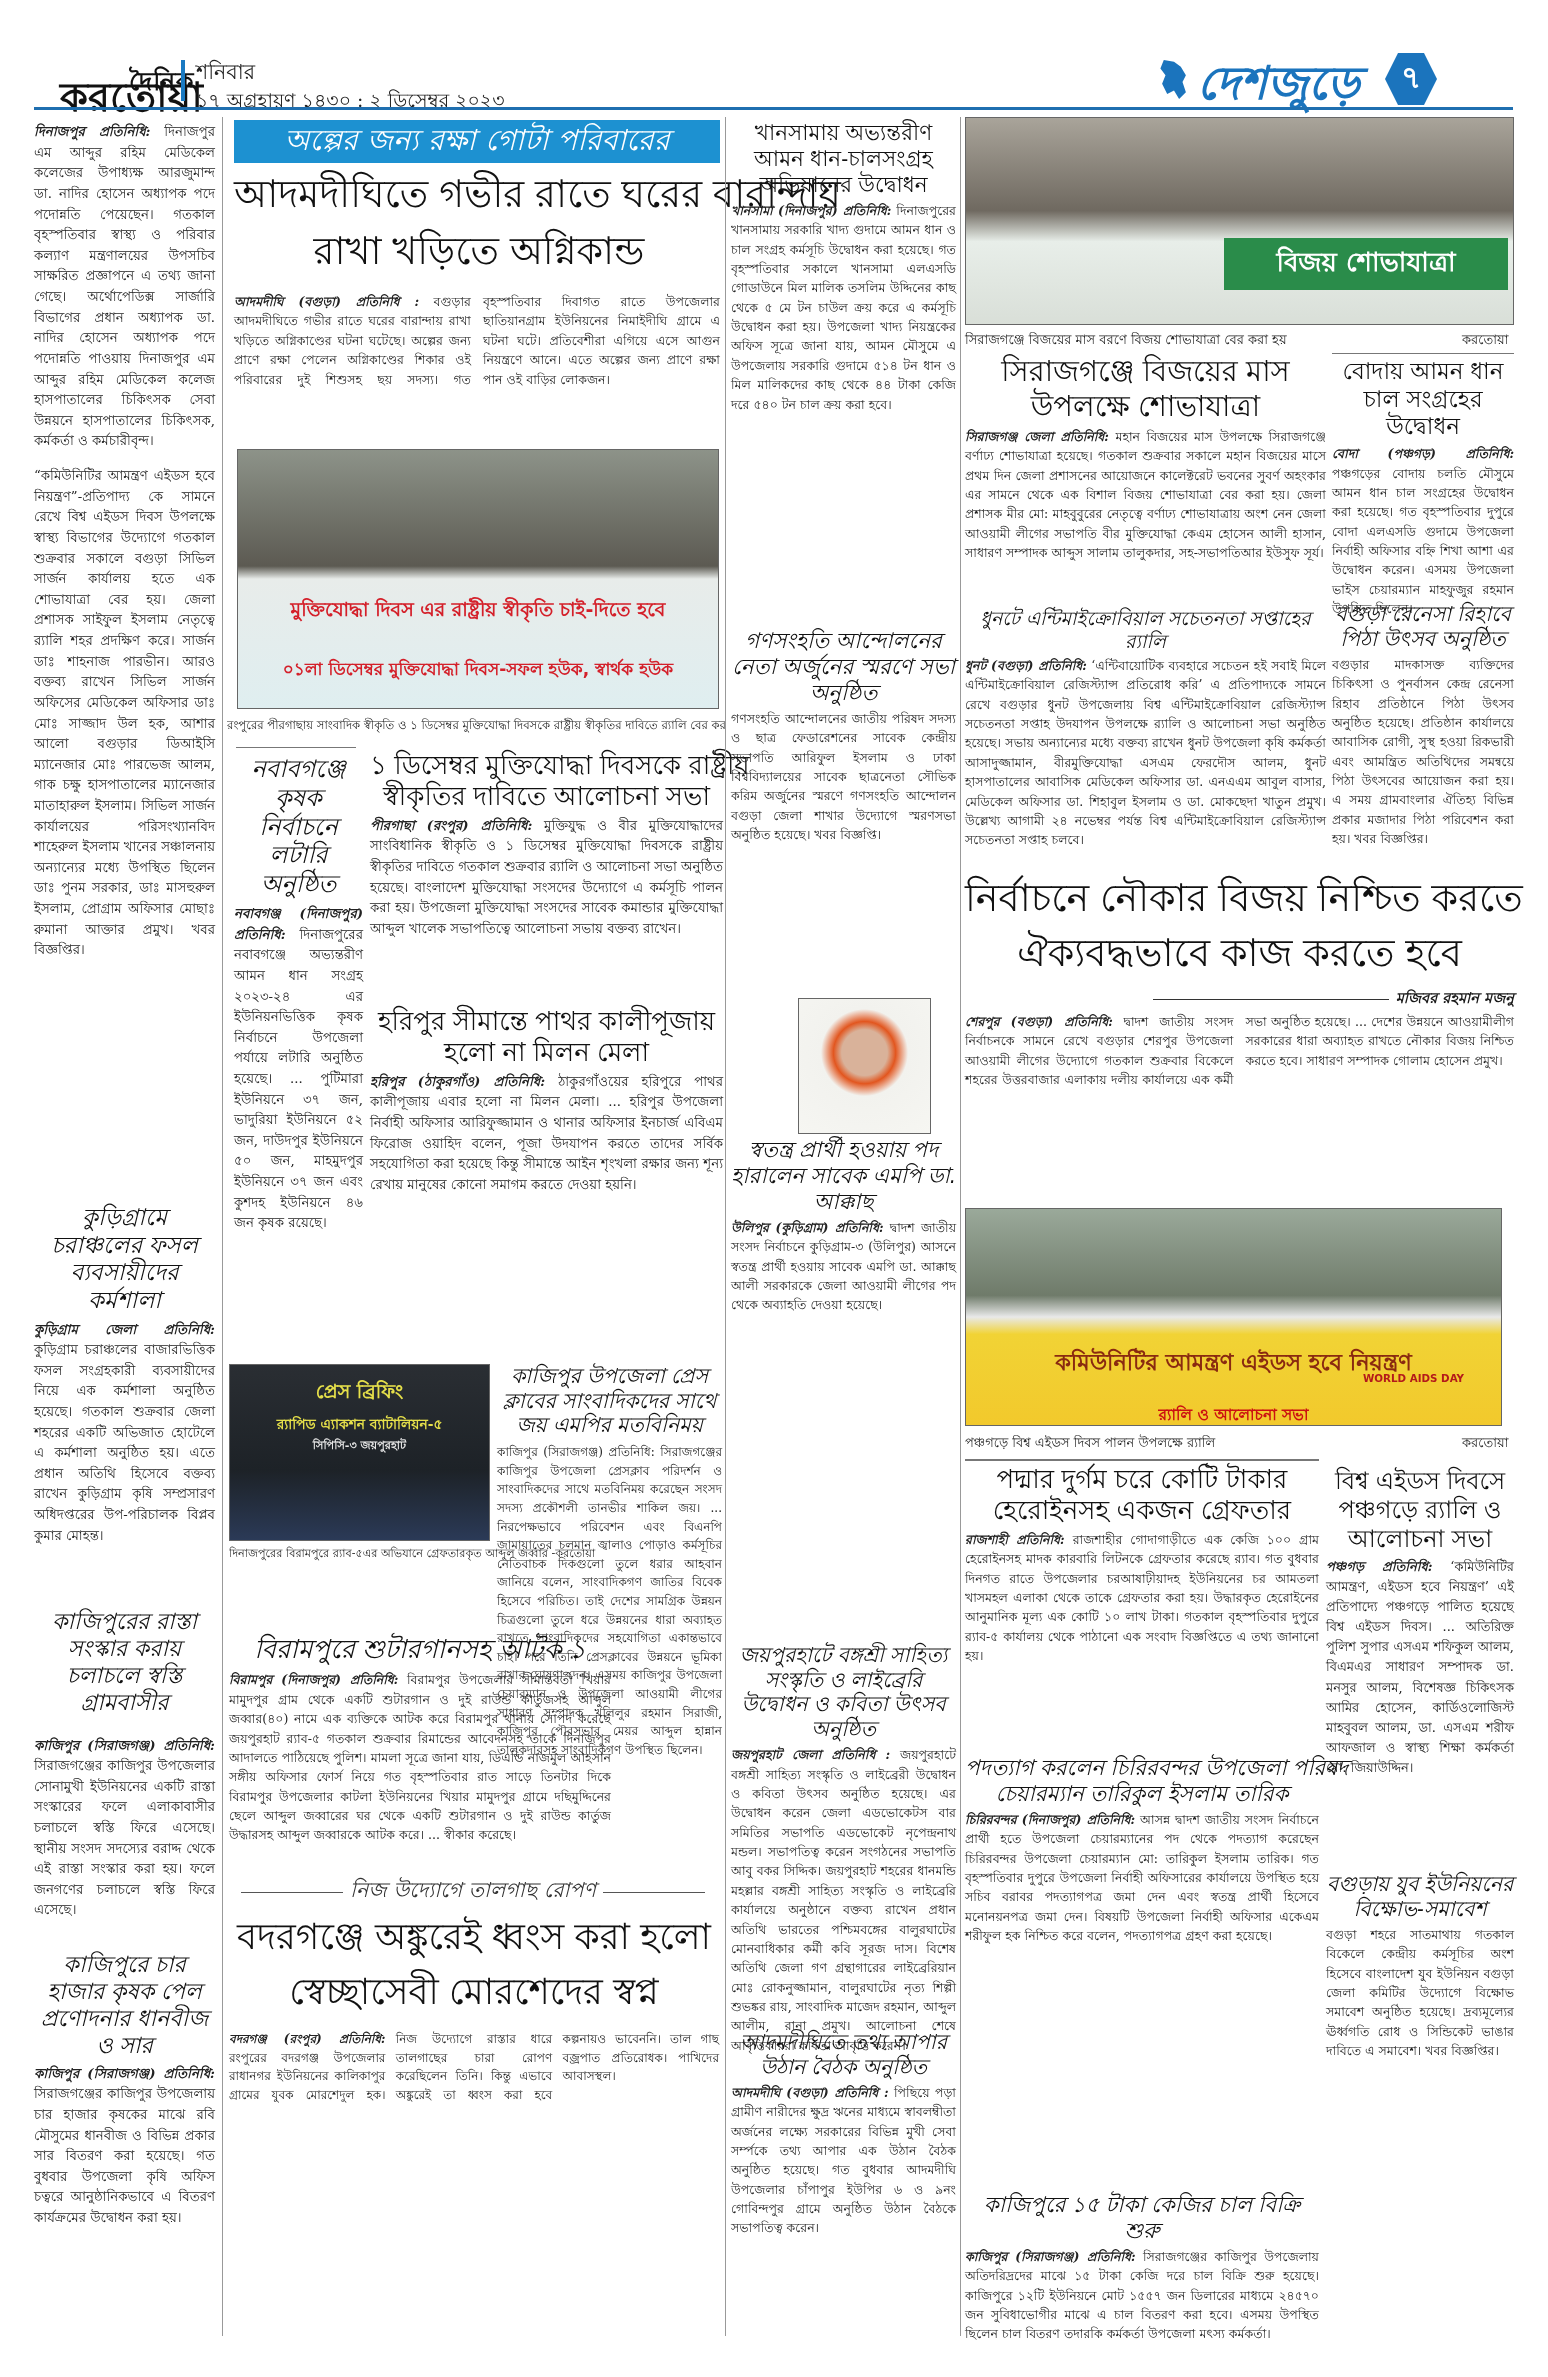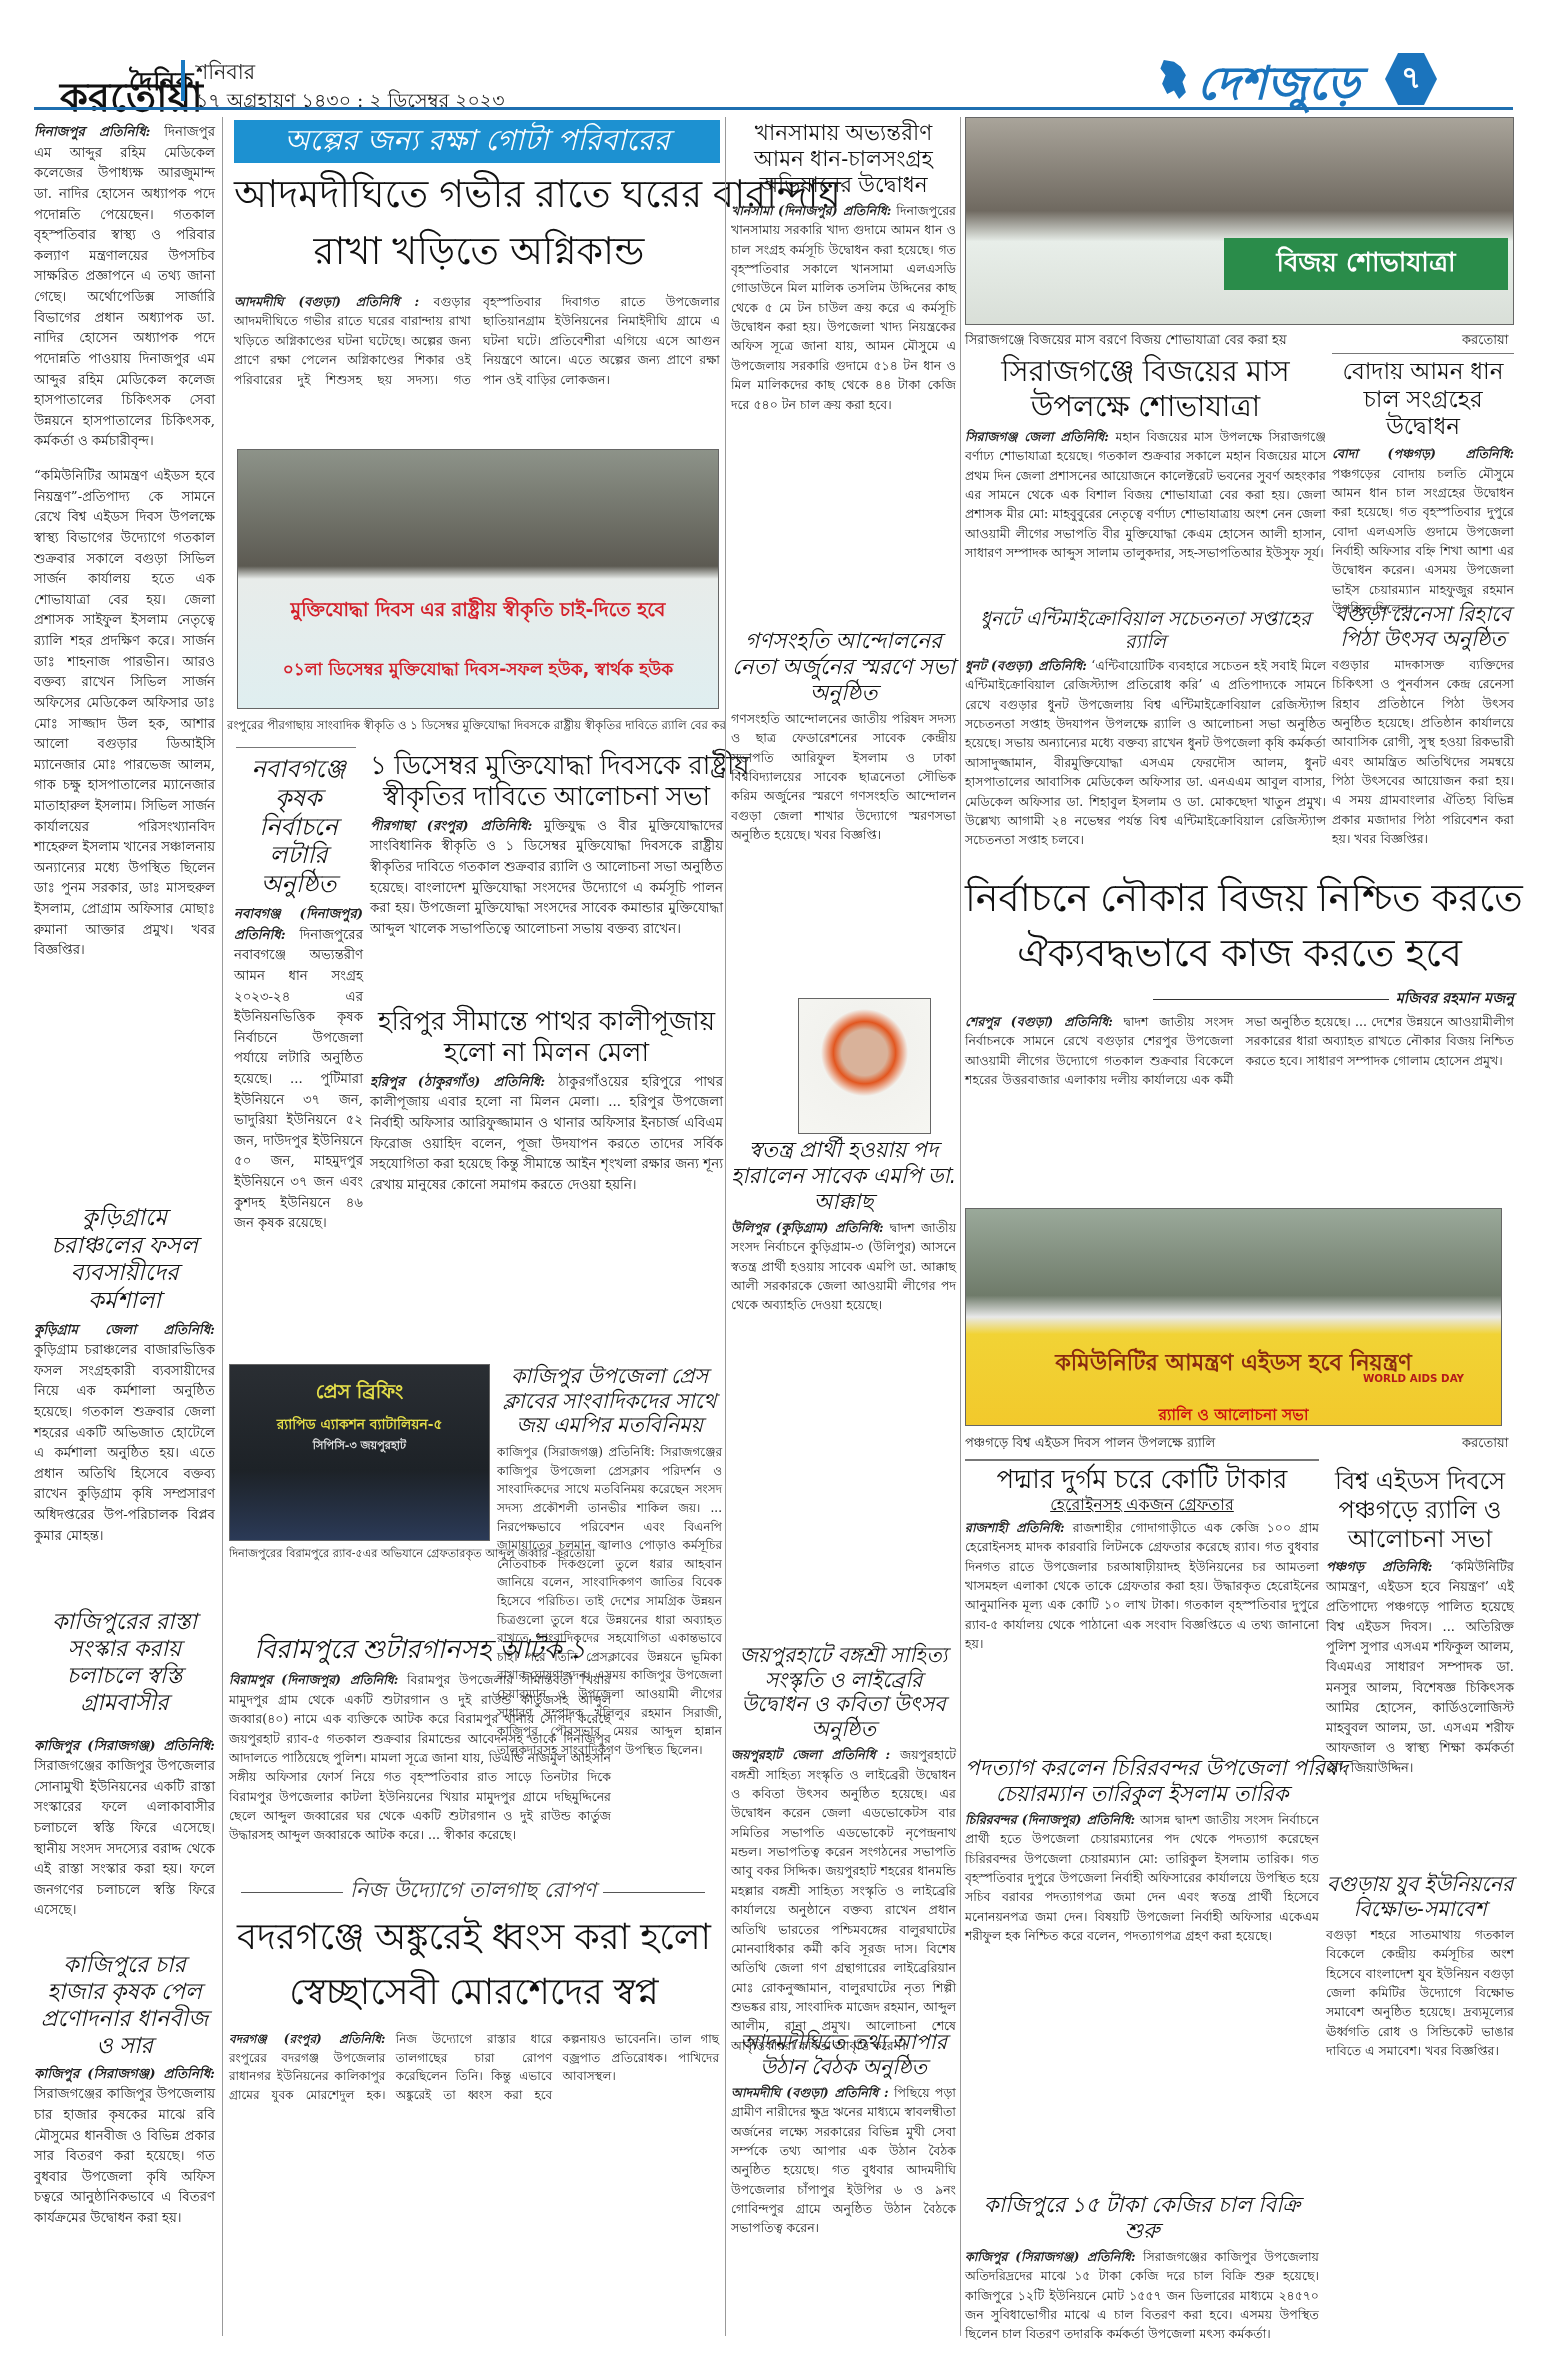"হেরোইনসহ একজন গ্রেফতার" div.h1 { font-size: 16px -> 26px; text-decoration: underline -> none }
